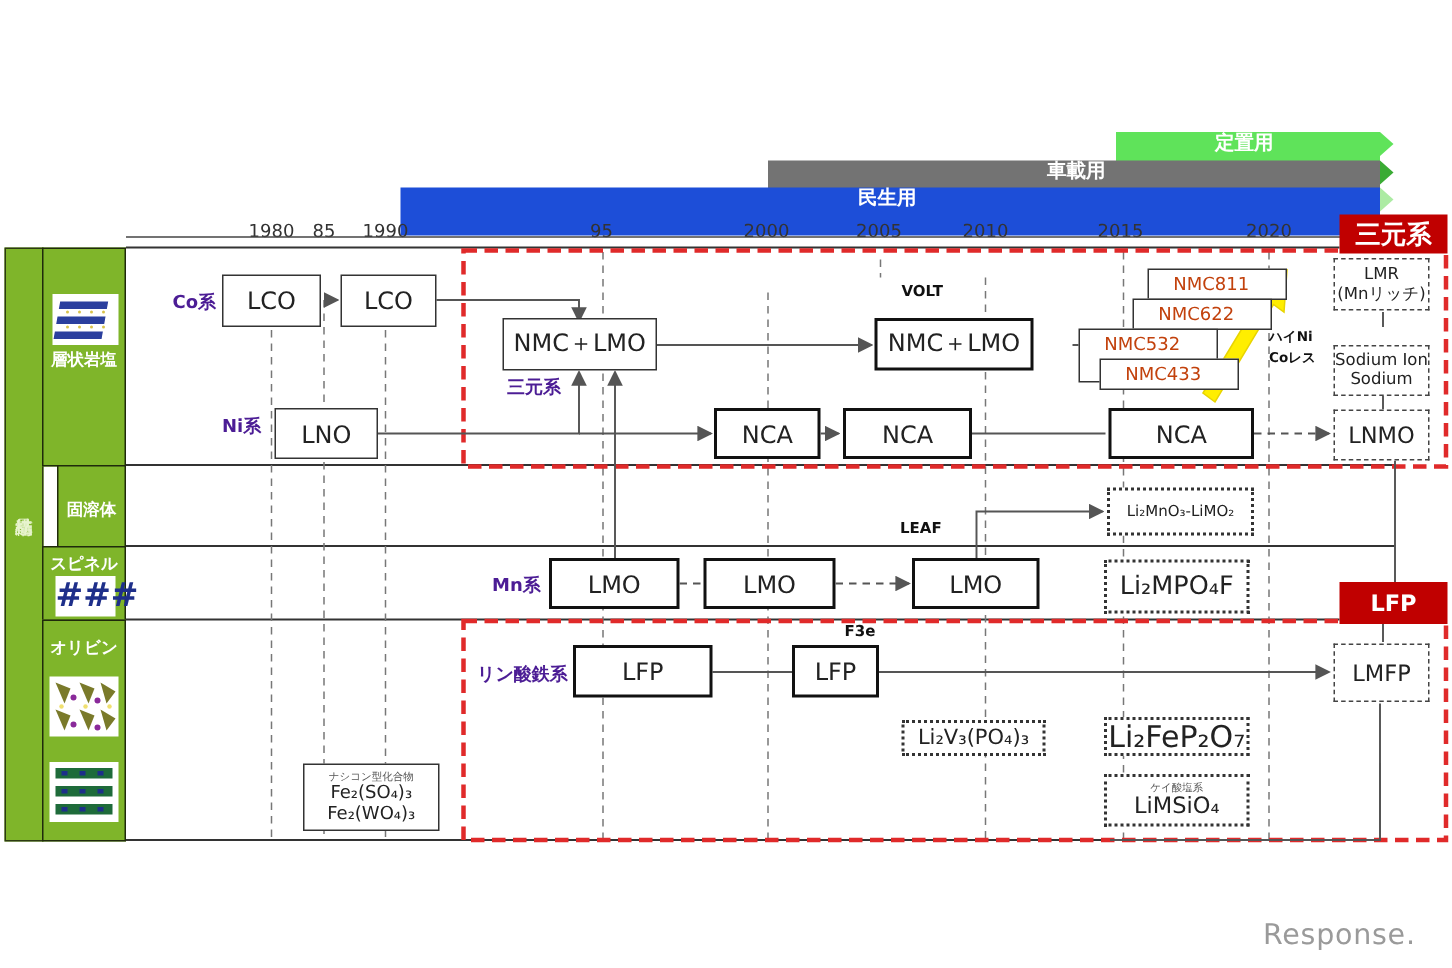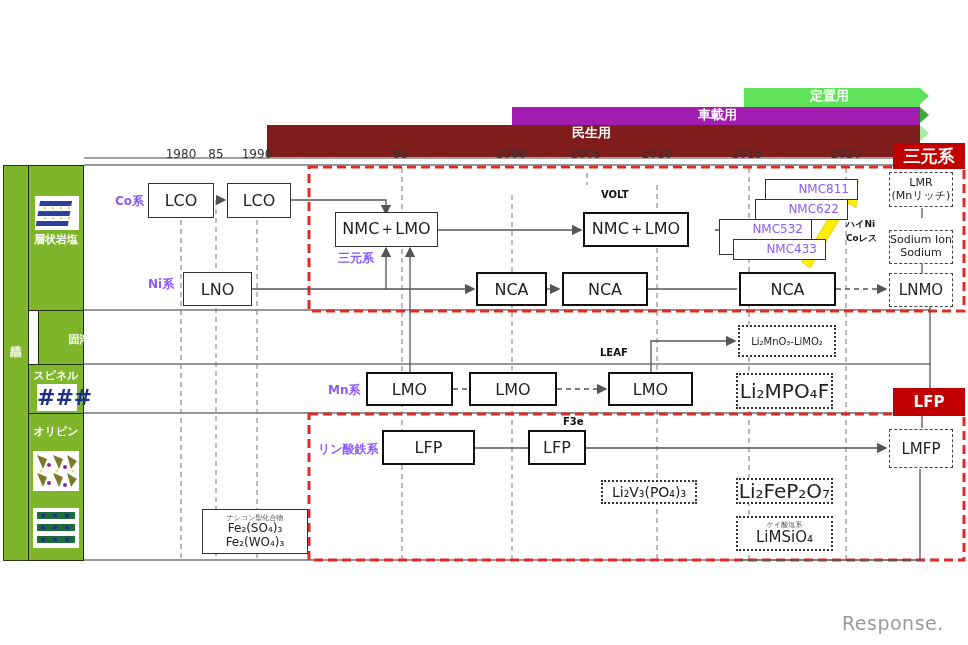"車載用" .u-automotive { background: #a21caf -> #737373 }
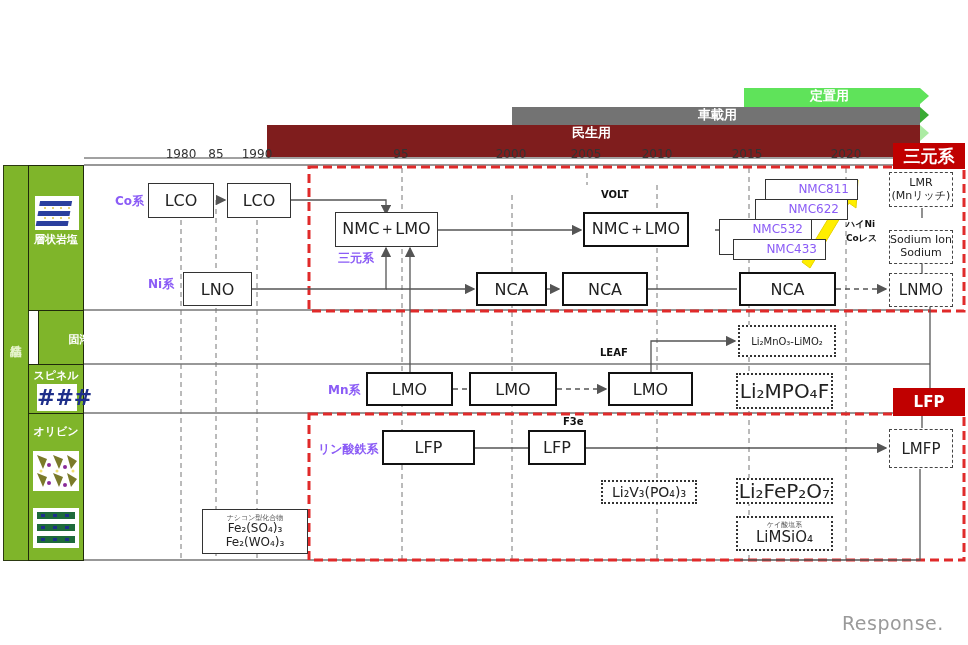"民生用" .u-consumer { background: #7f1d1d -> #1d4ed8 }
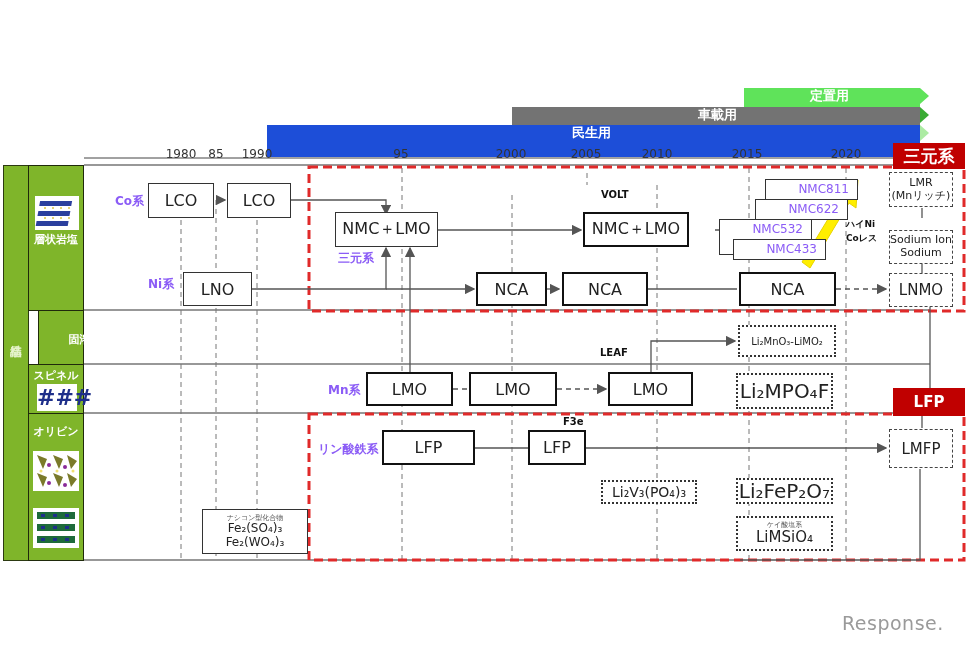"NMC811" .nmc { color: #8b5cf6 -> #c2410c; text-align: right -> center }
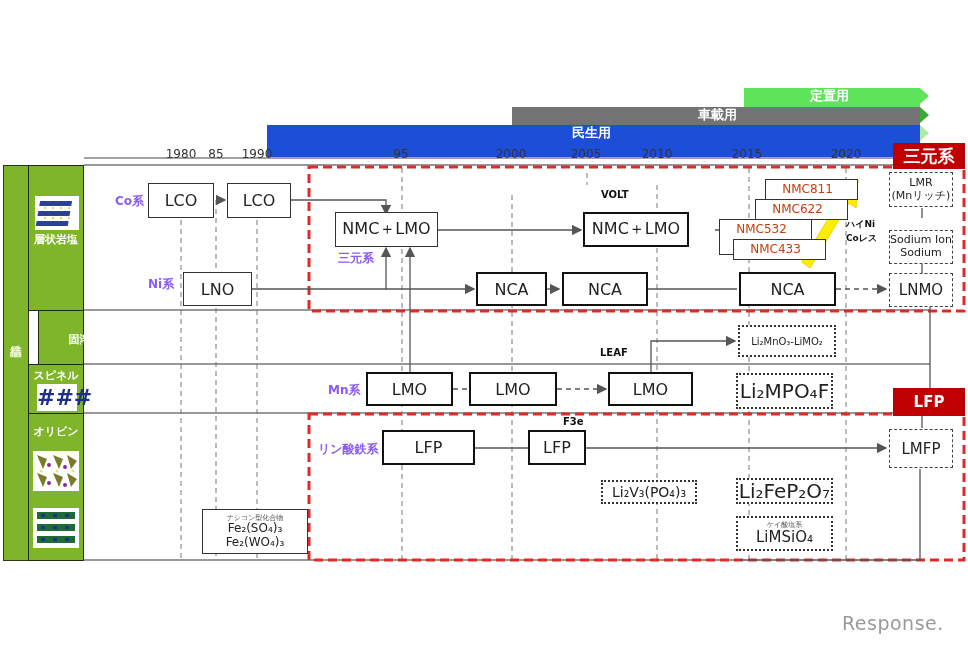"Co系" .redlbl { color: #8b5cf6 -> #4c1d95 }
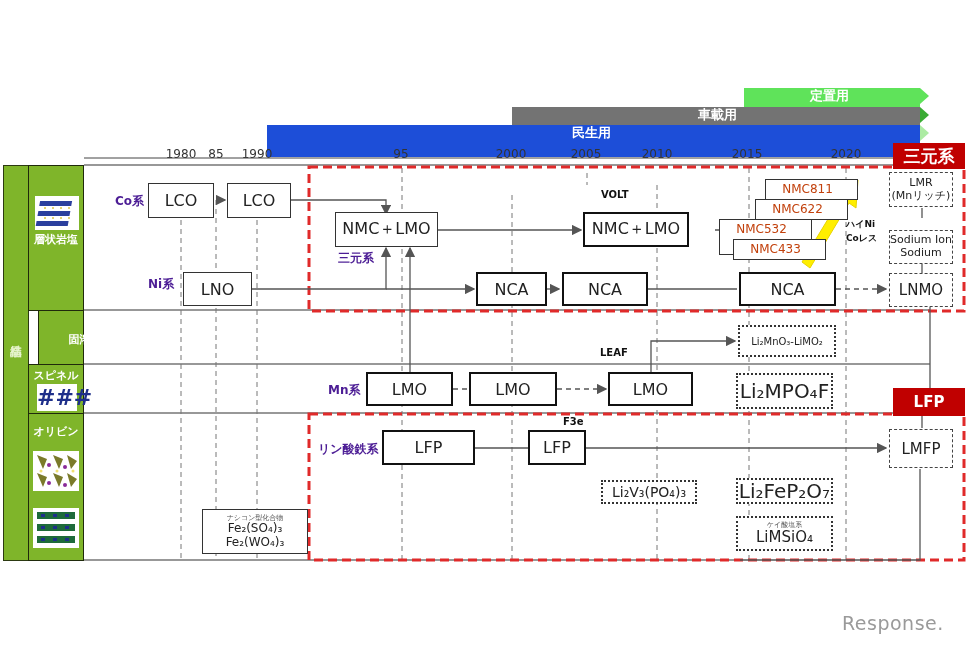"固溶体" div.cat { padding-left: 24px -> none }
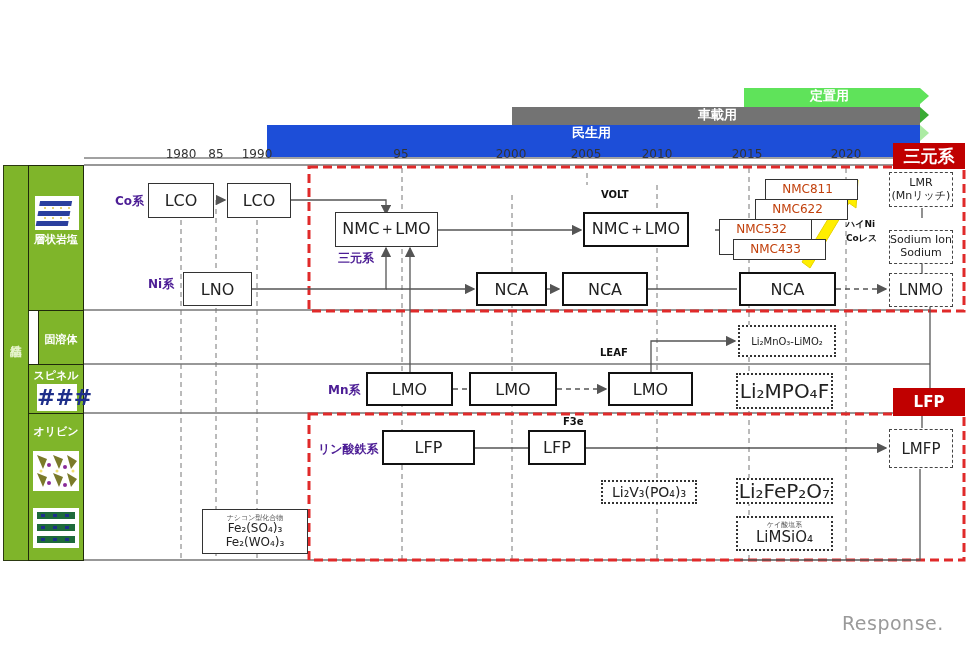"Li₂MPO₄F" div.box { font-size: 20px -> 17px }
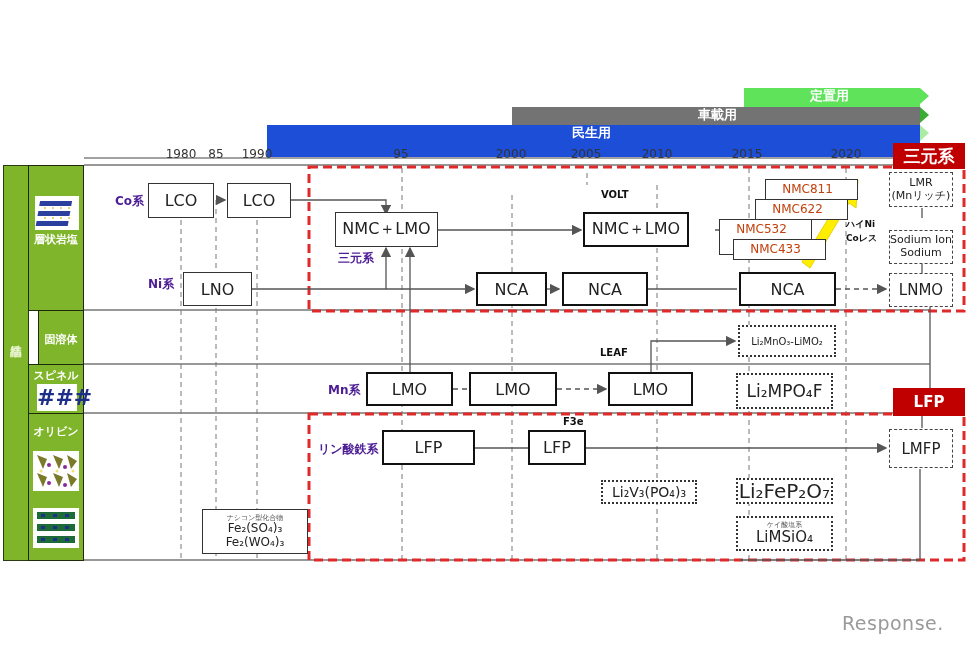"ナシコン型化合物" div.box { width: 106px -> 91px }
